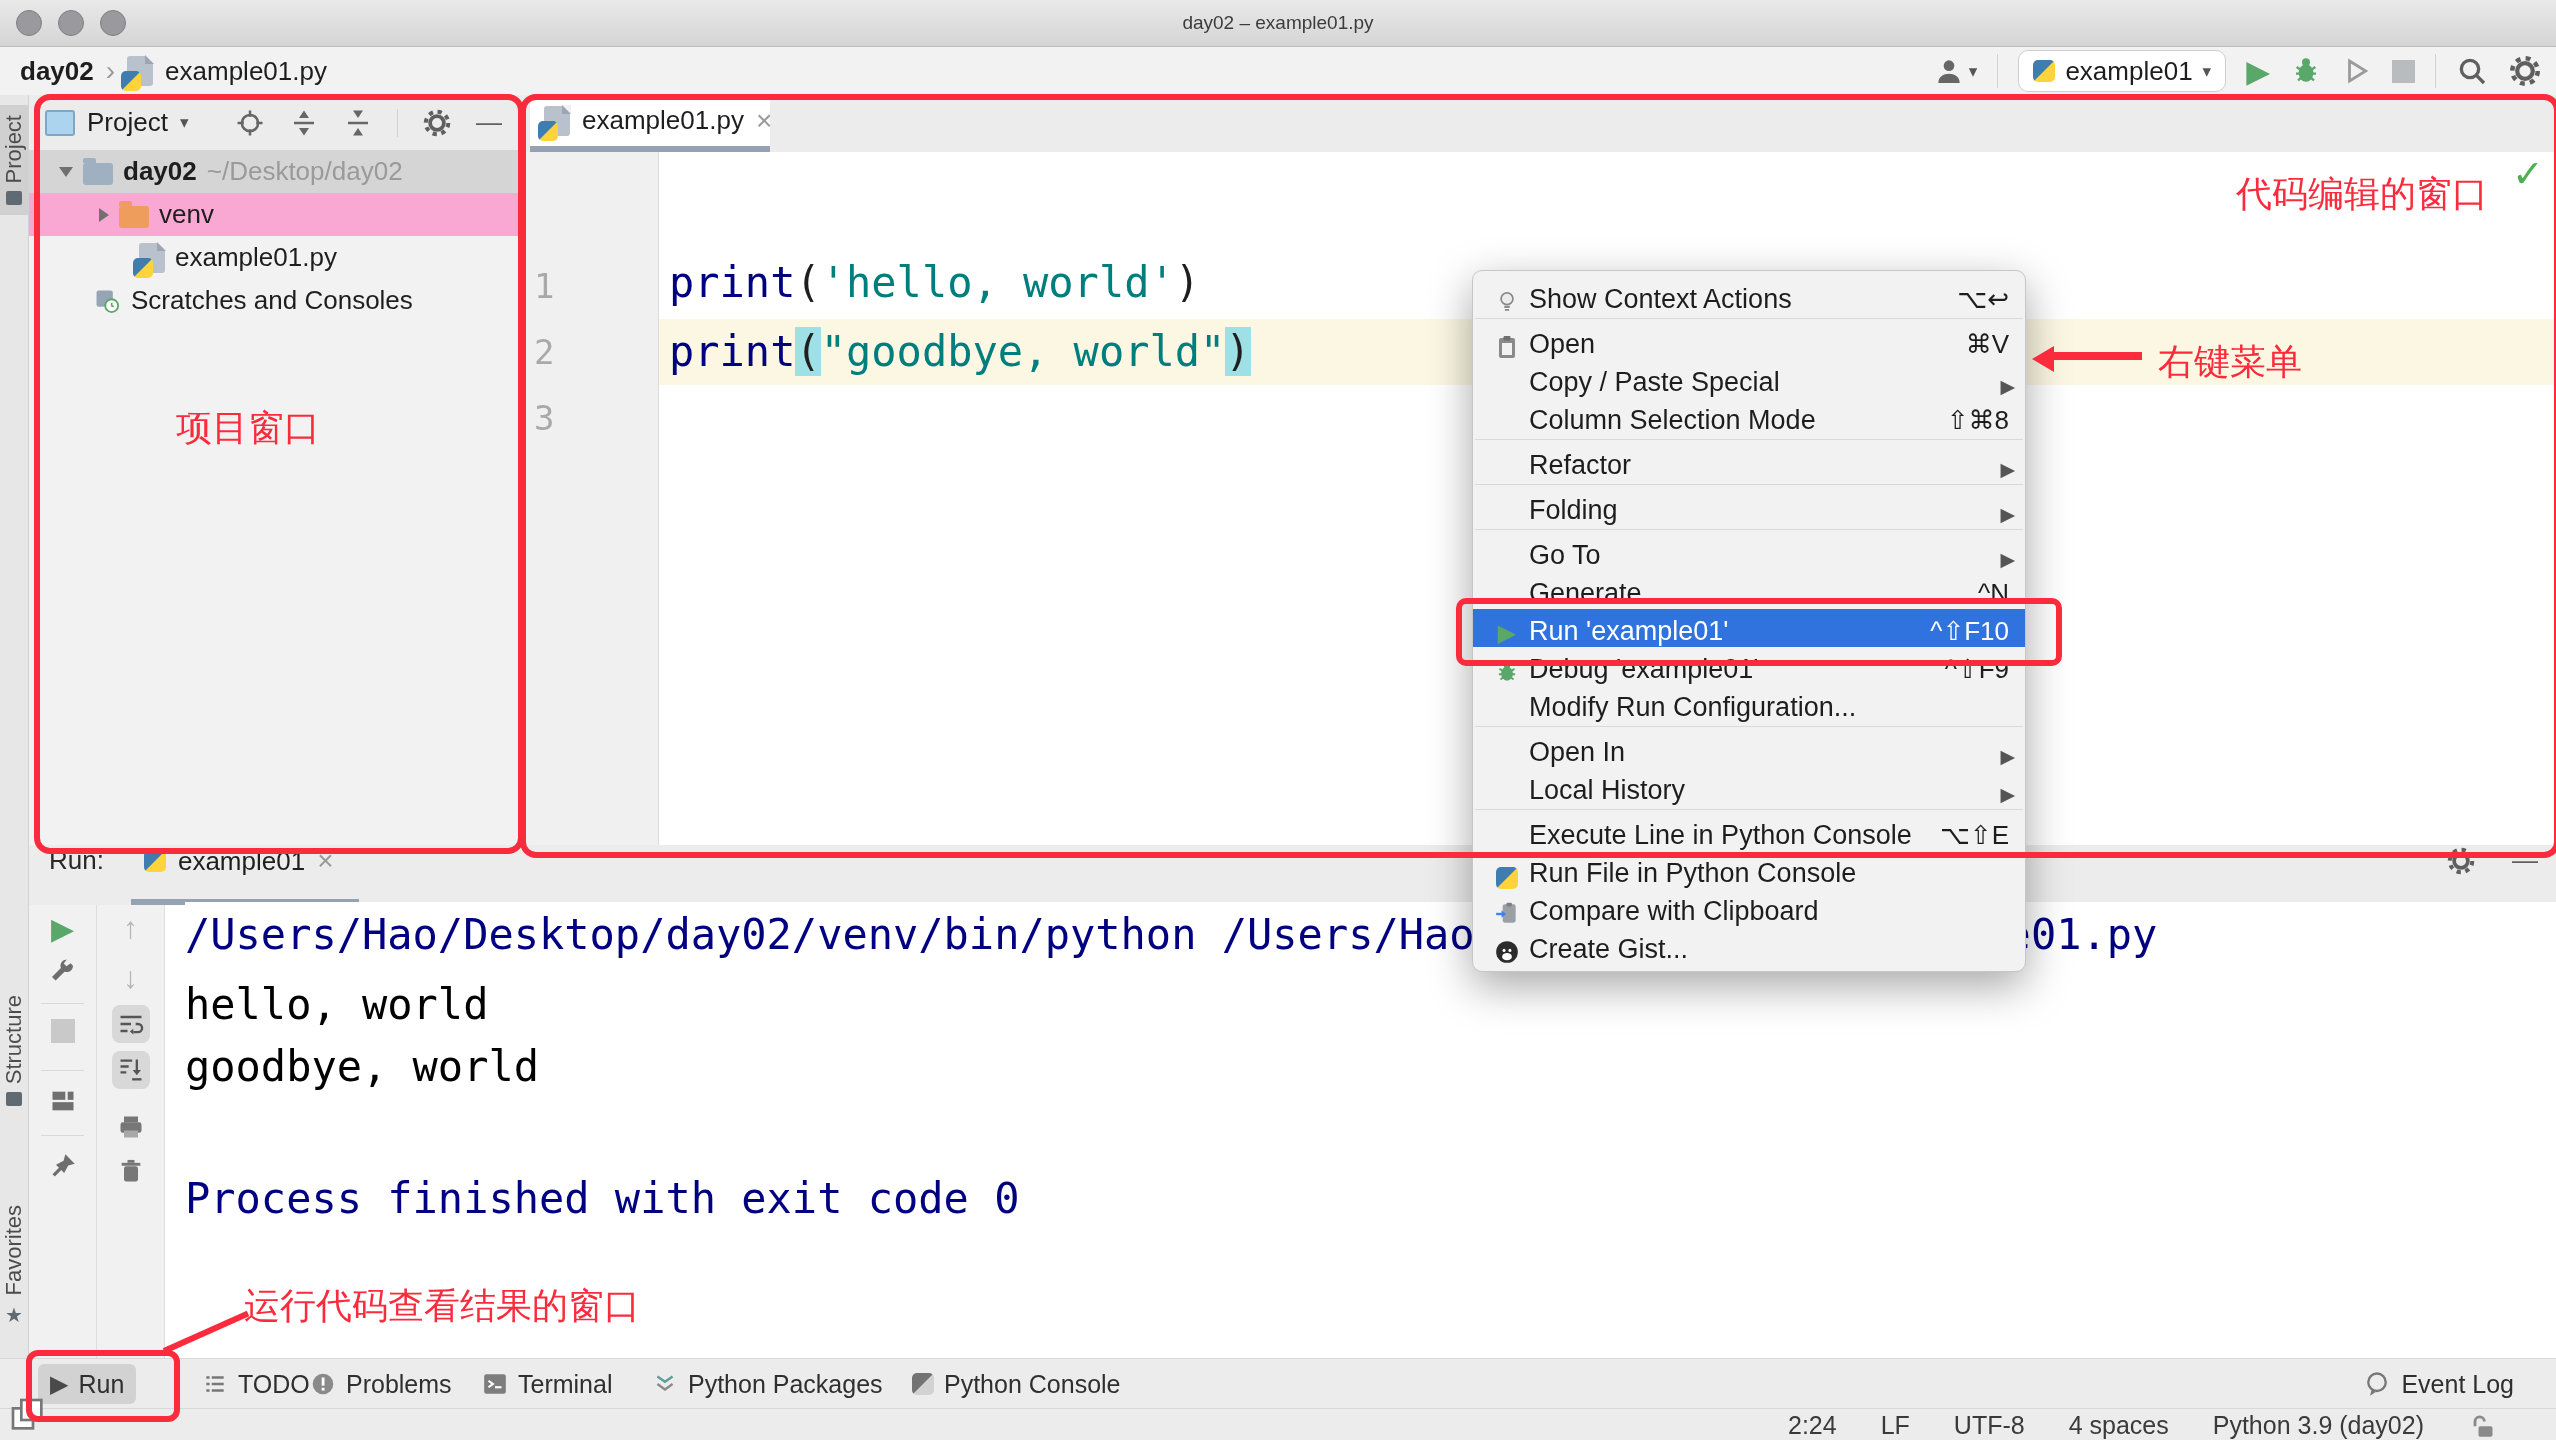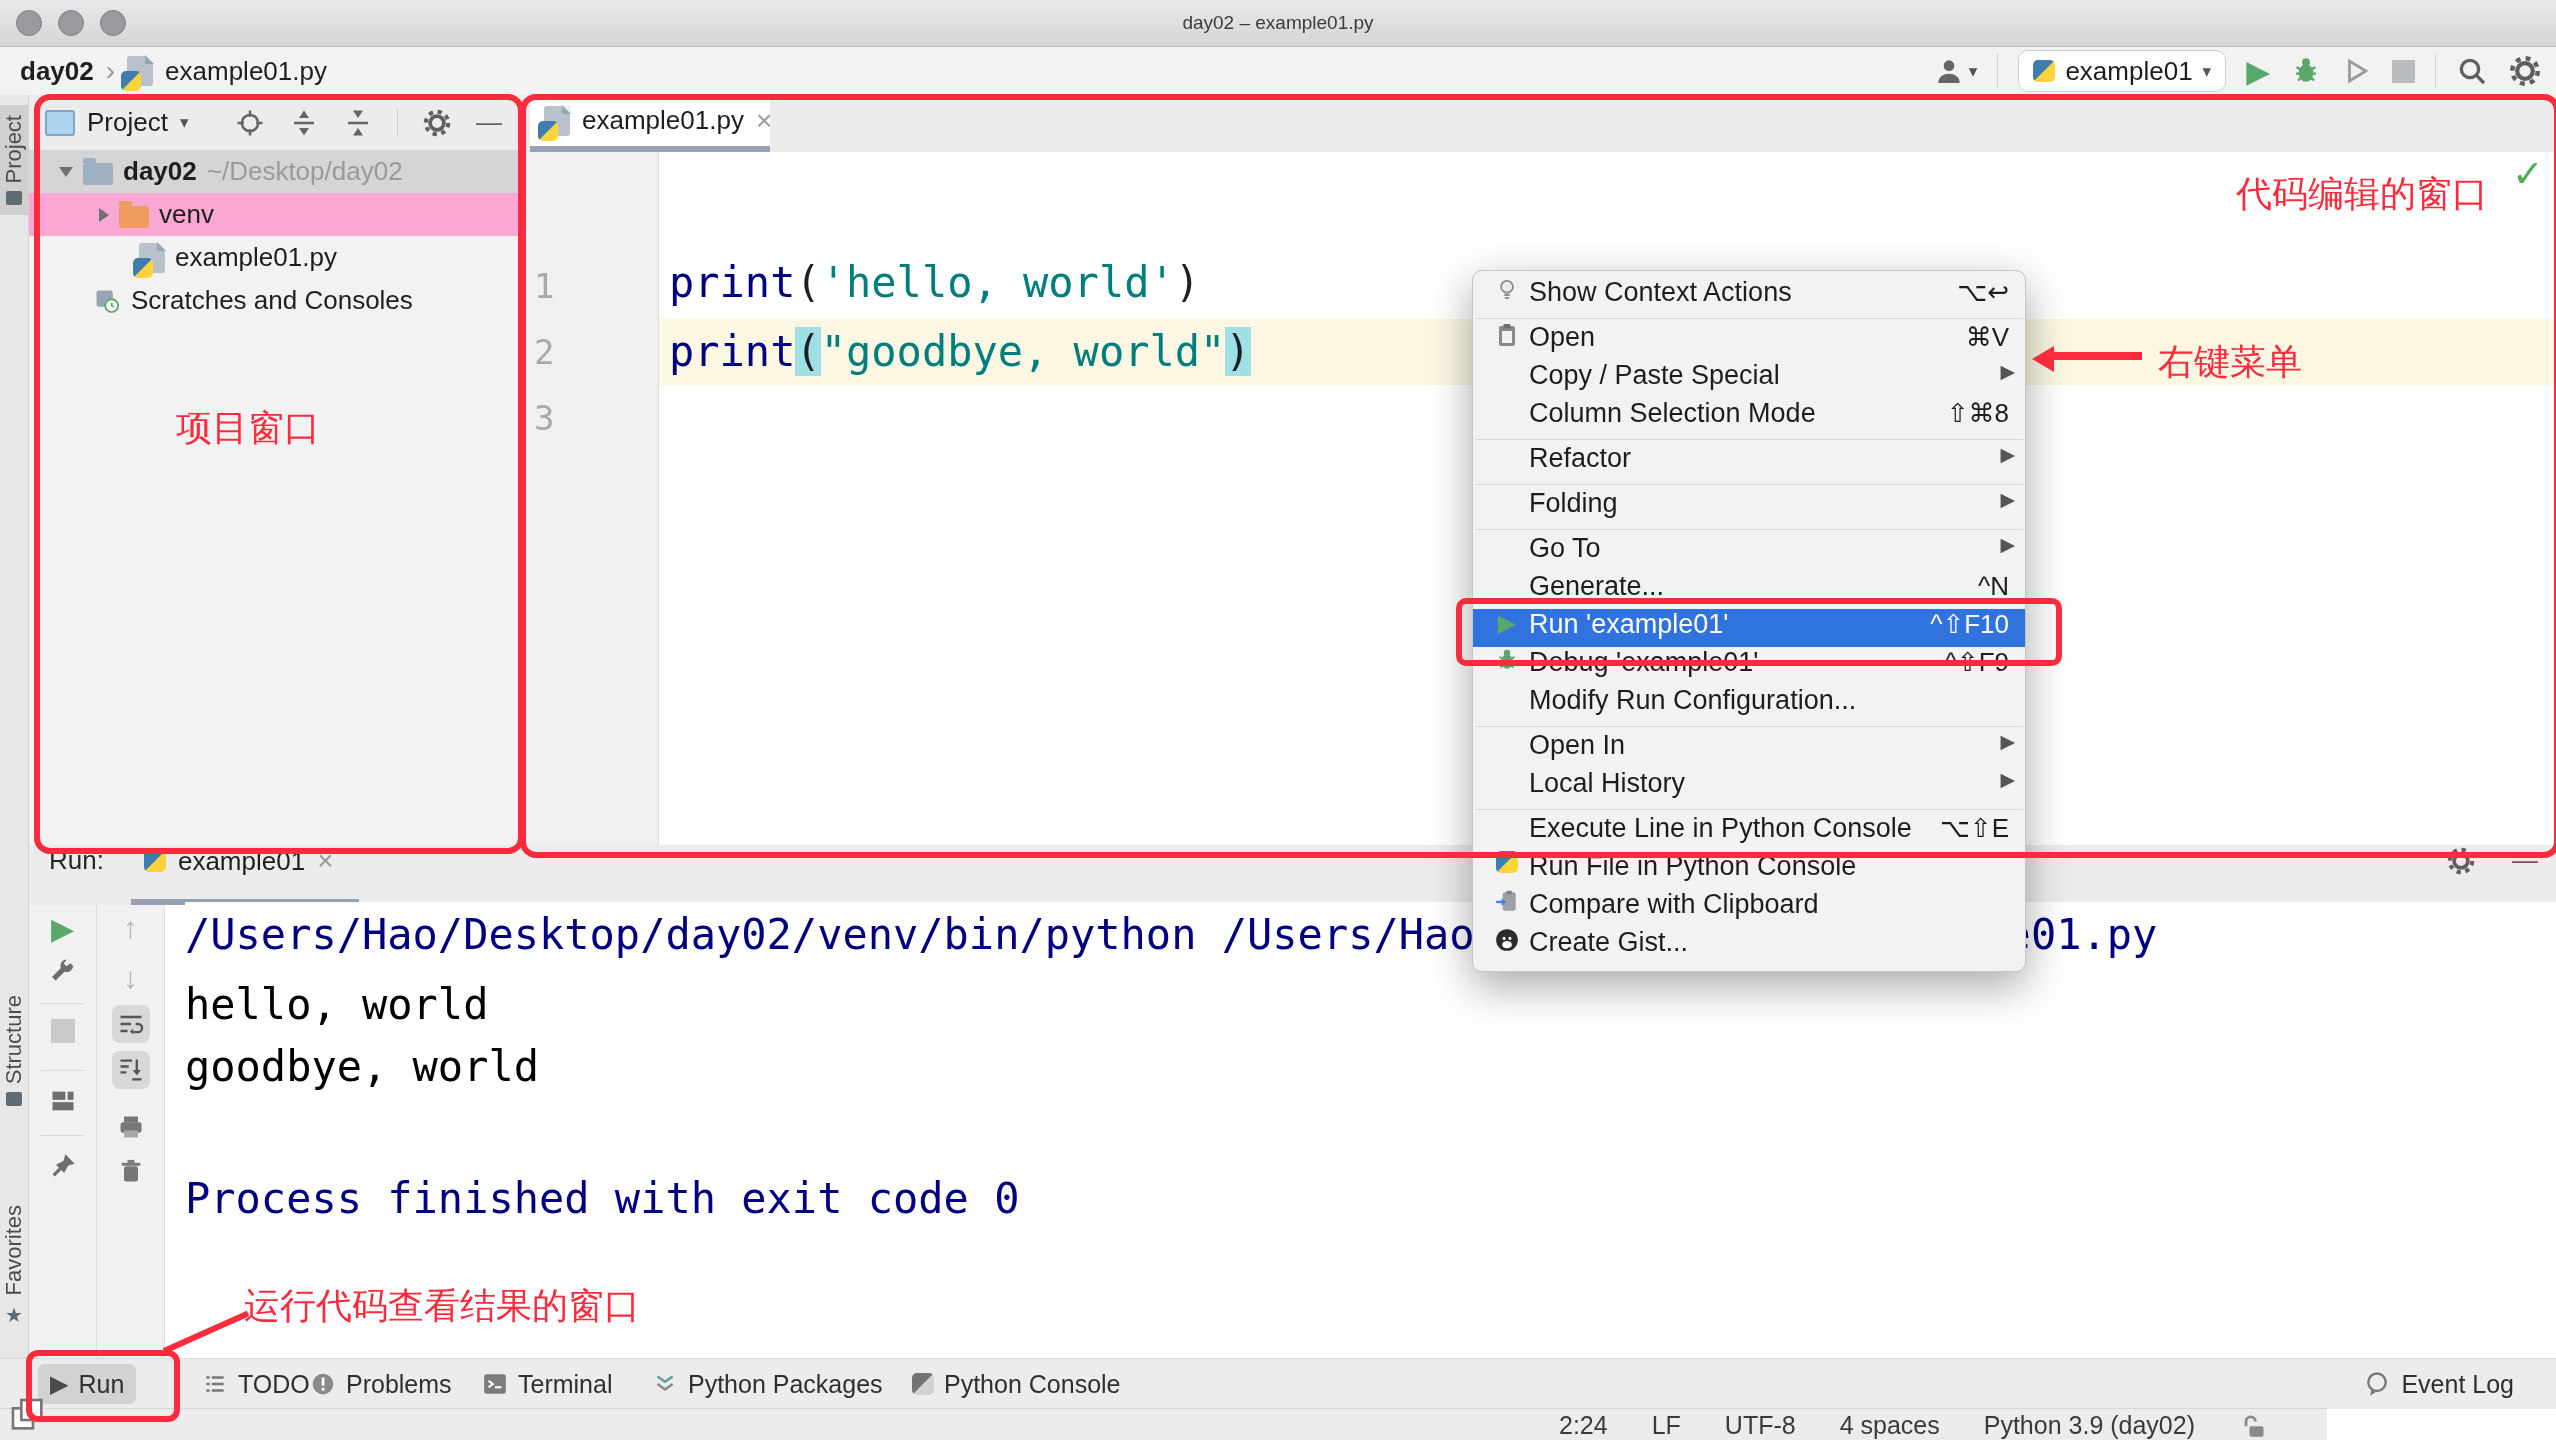"Show Context Actions" .mi { align-items: flex-start -> flex-end }
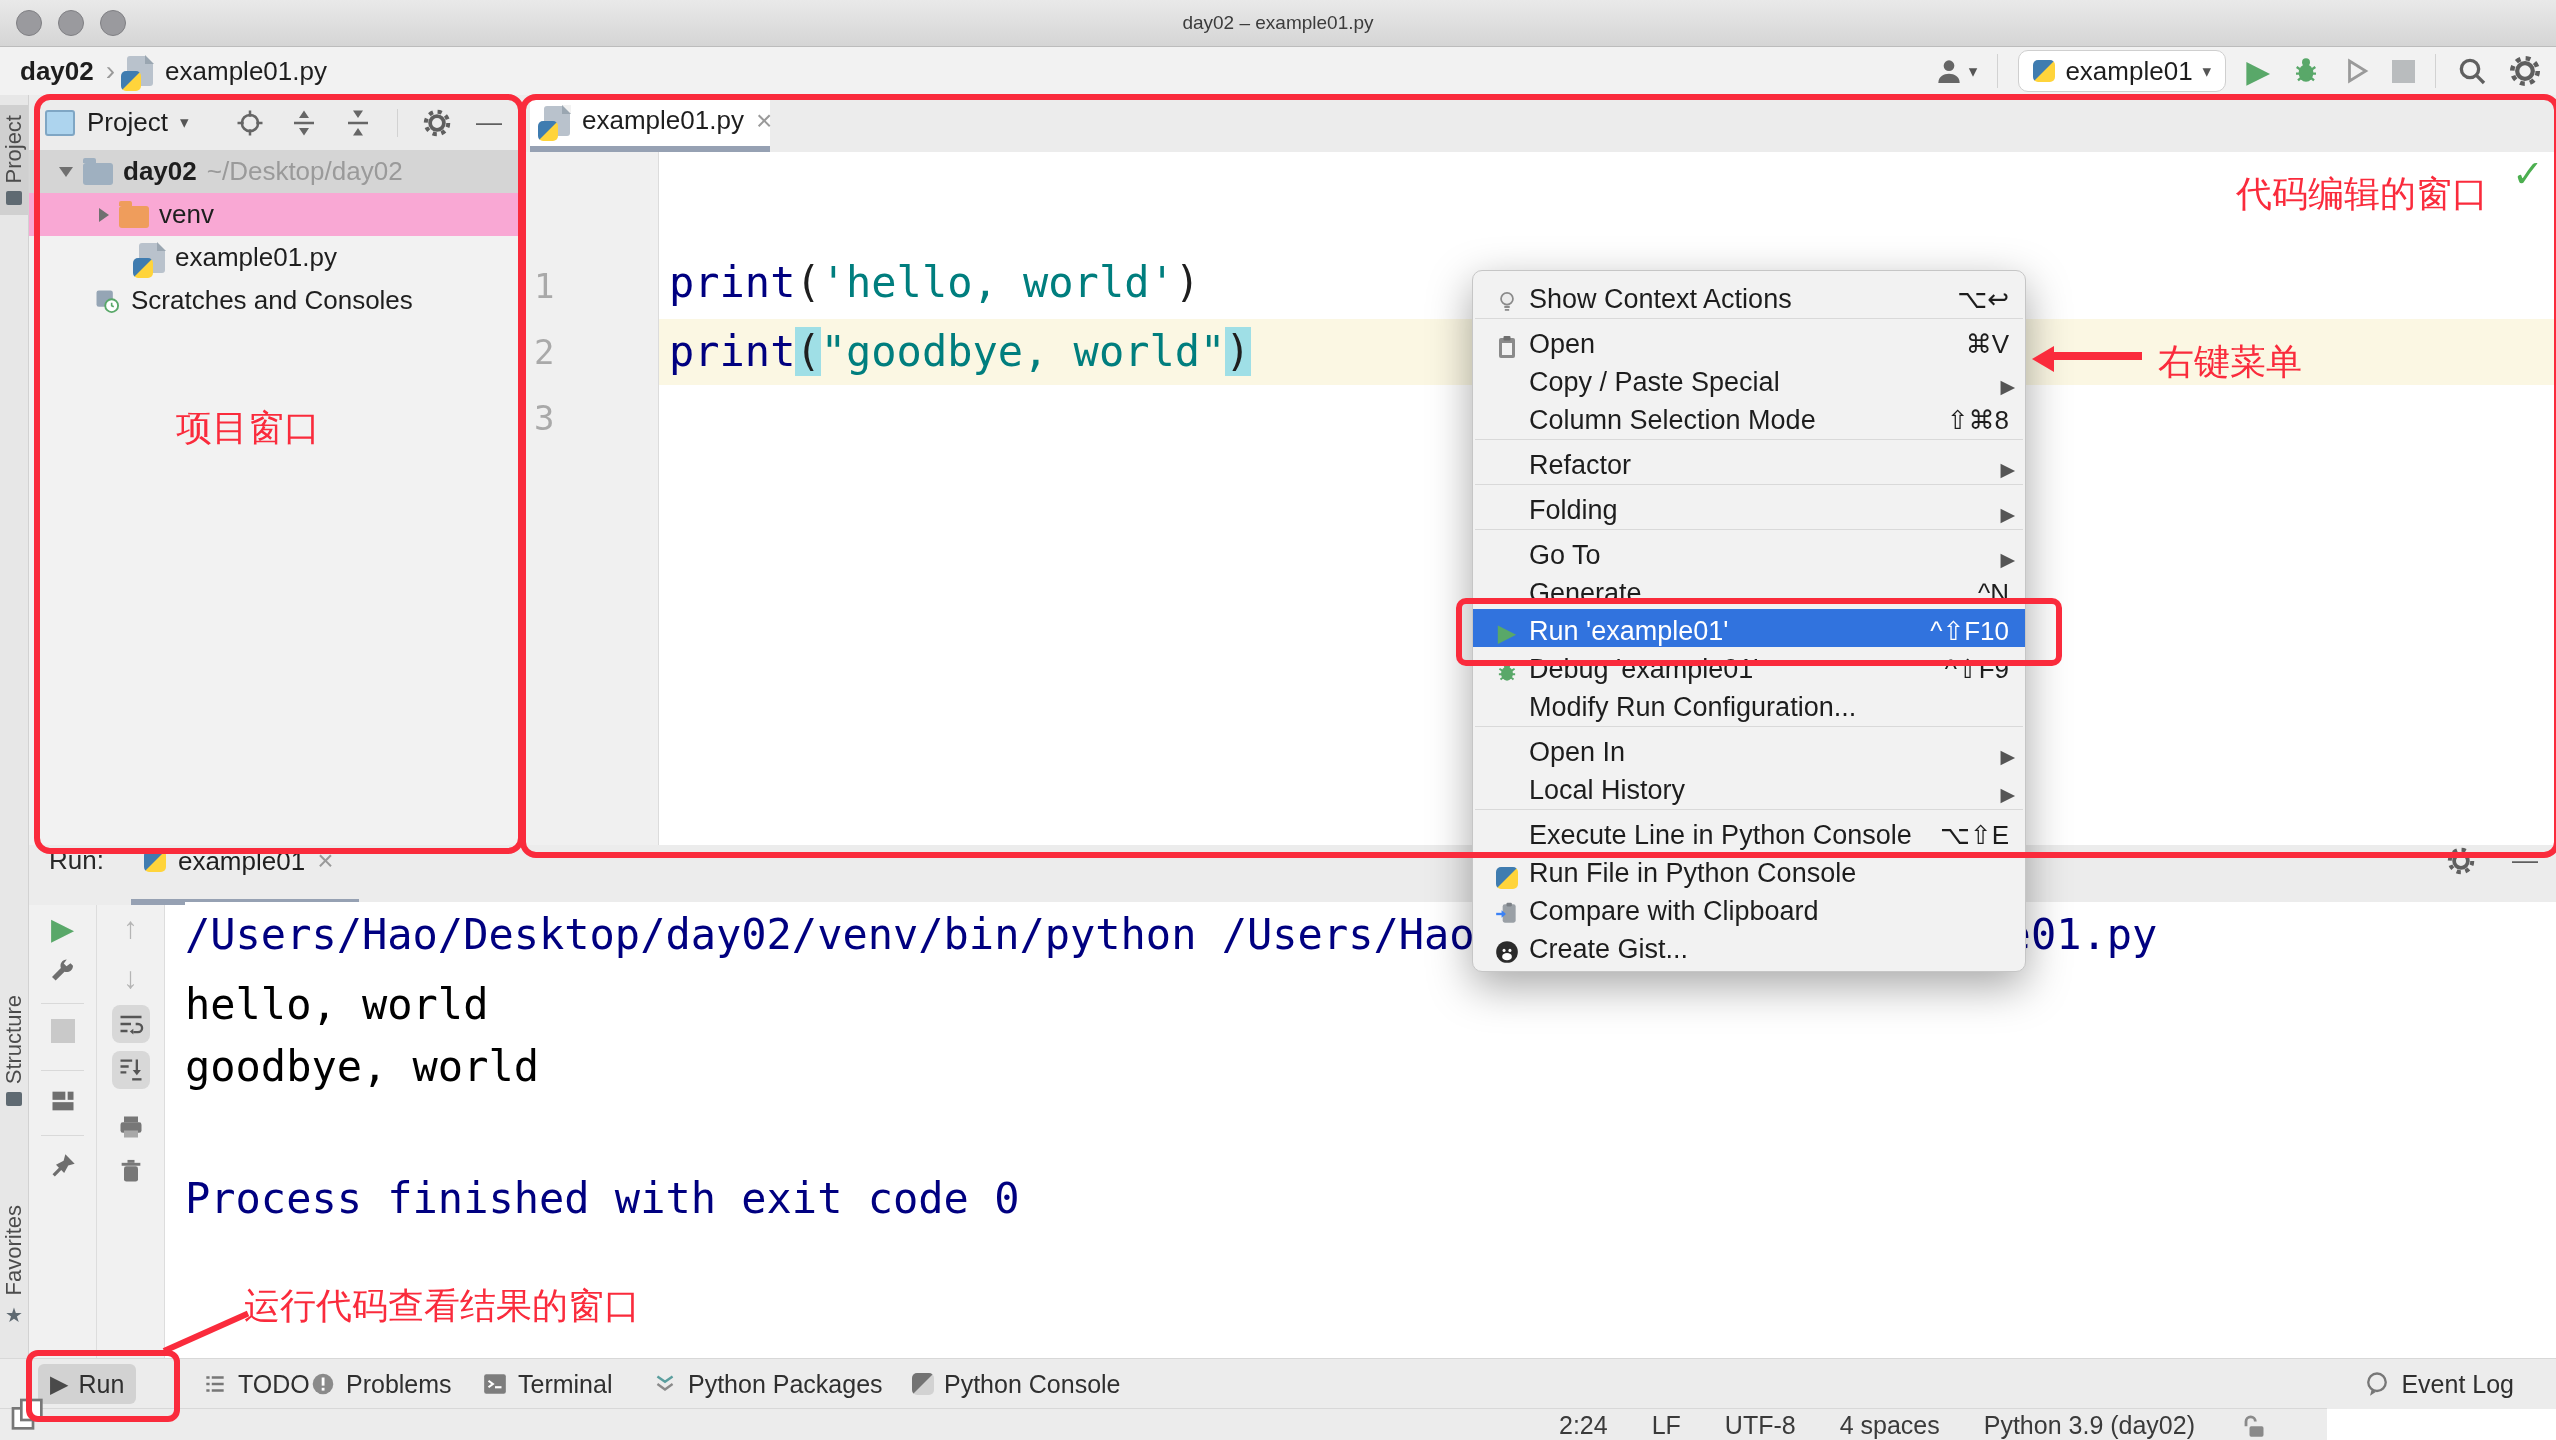"2:24" .statusbar { width: 2327px -> 2556px }
